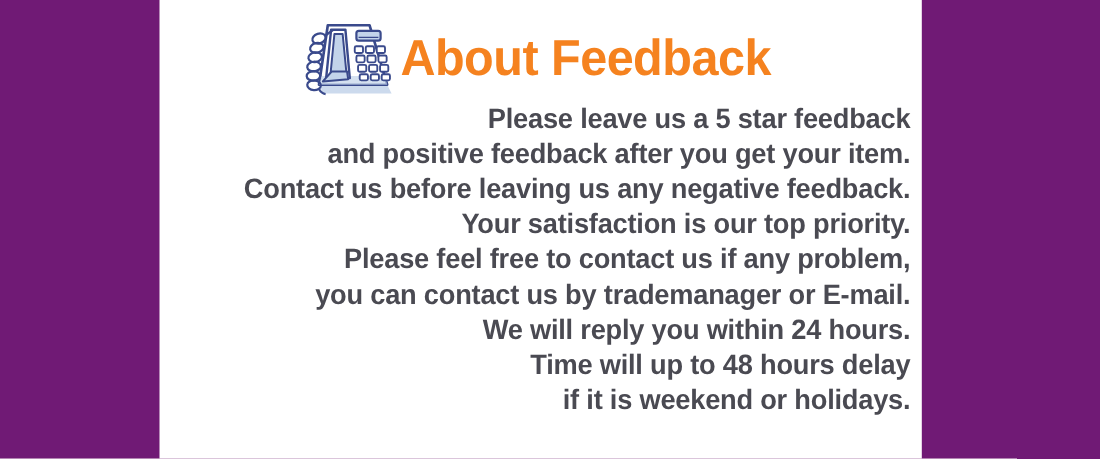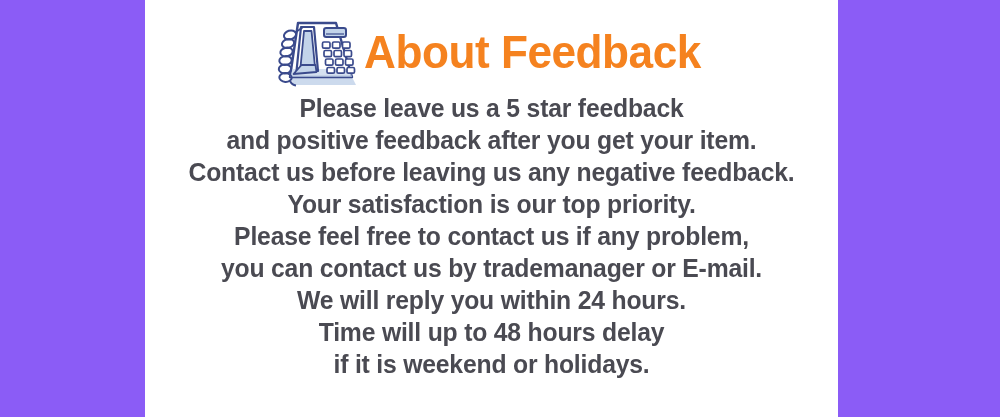"About Feedback" .canvas { background: #8b5cf6 -> #701a75 }
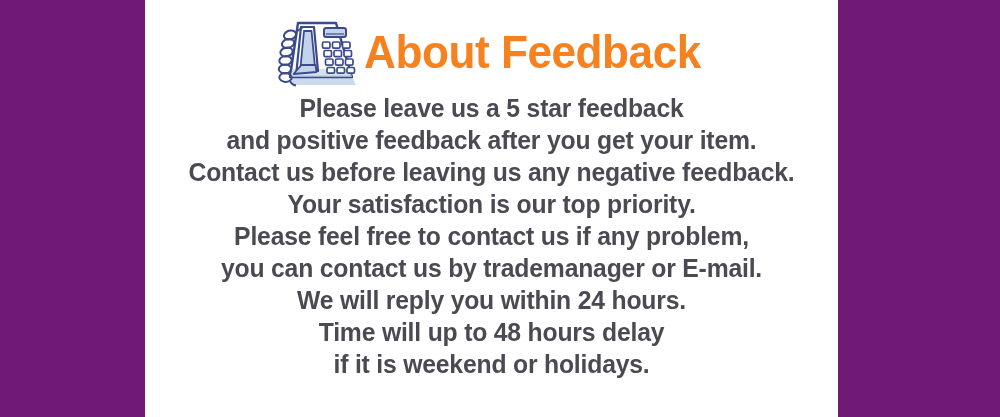"Please leave us a 5" .body-block { text-align: center -> right }
